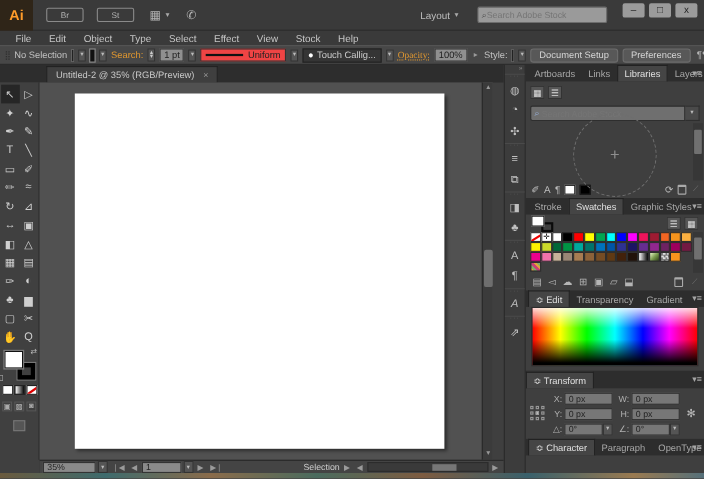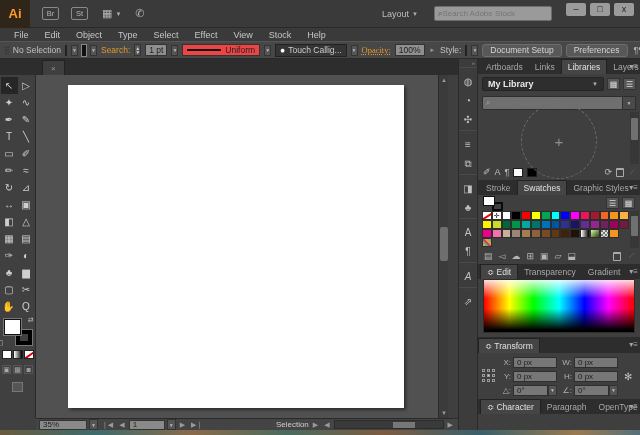"Br" .tb-badge { width: 17px -> 34px }
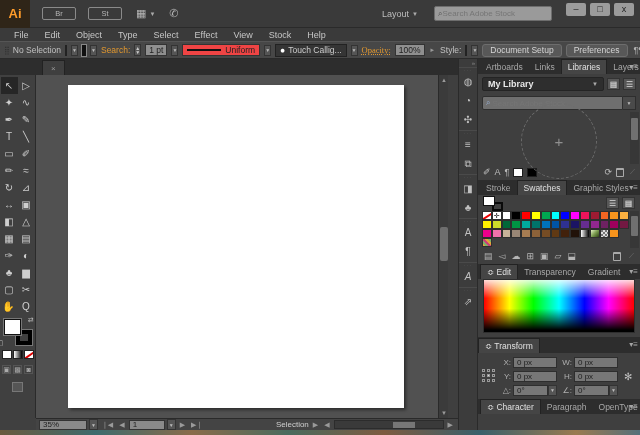"Untitled-2 @ 35% (RGB/Preview)" span { html: none -> <span>Untitled-2 @ 35% (RGB/Preview)</span> }
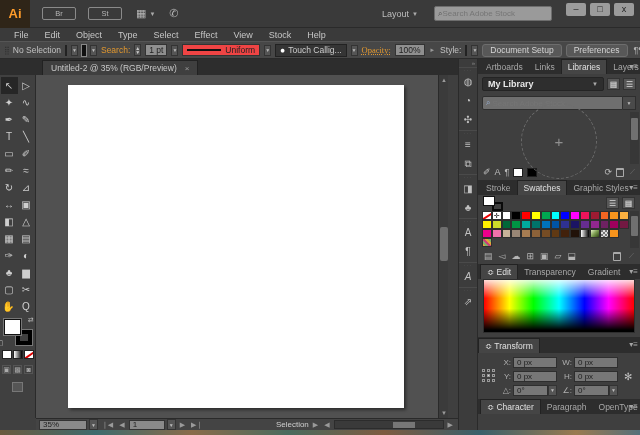"My Library" div.lib-dd { html: <div> <span>My Library</span> <span>▼</span> </div> -> none }
